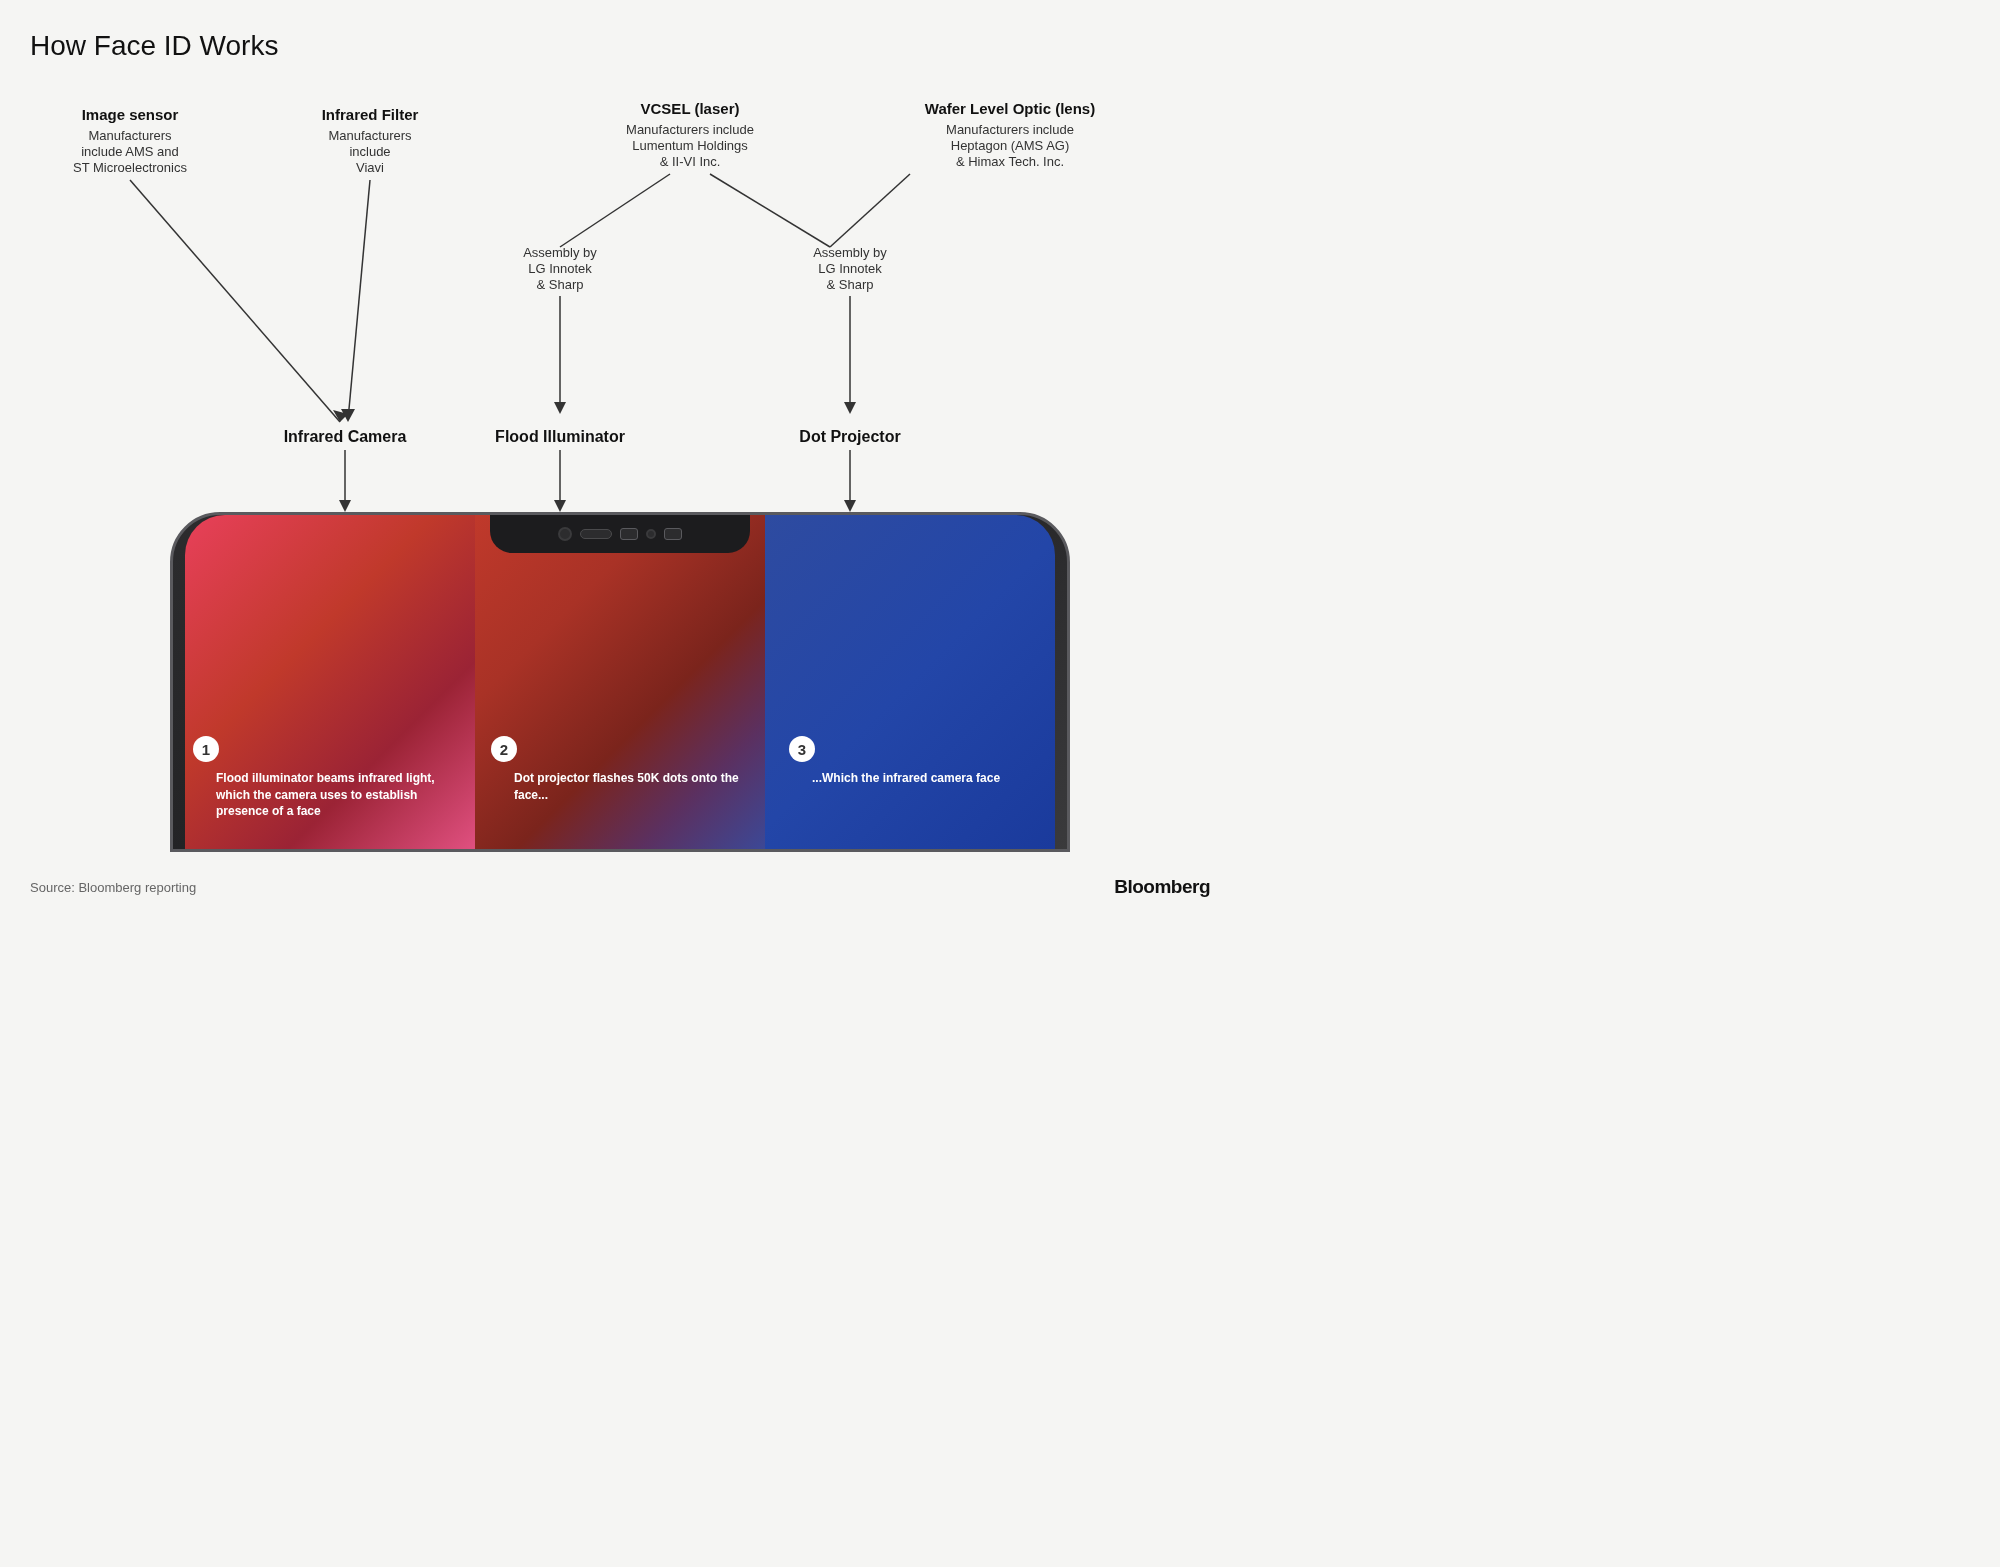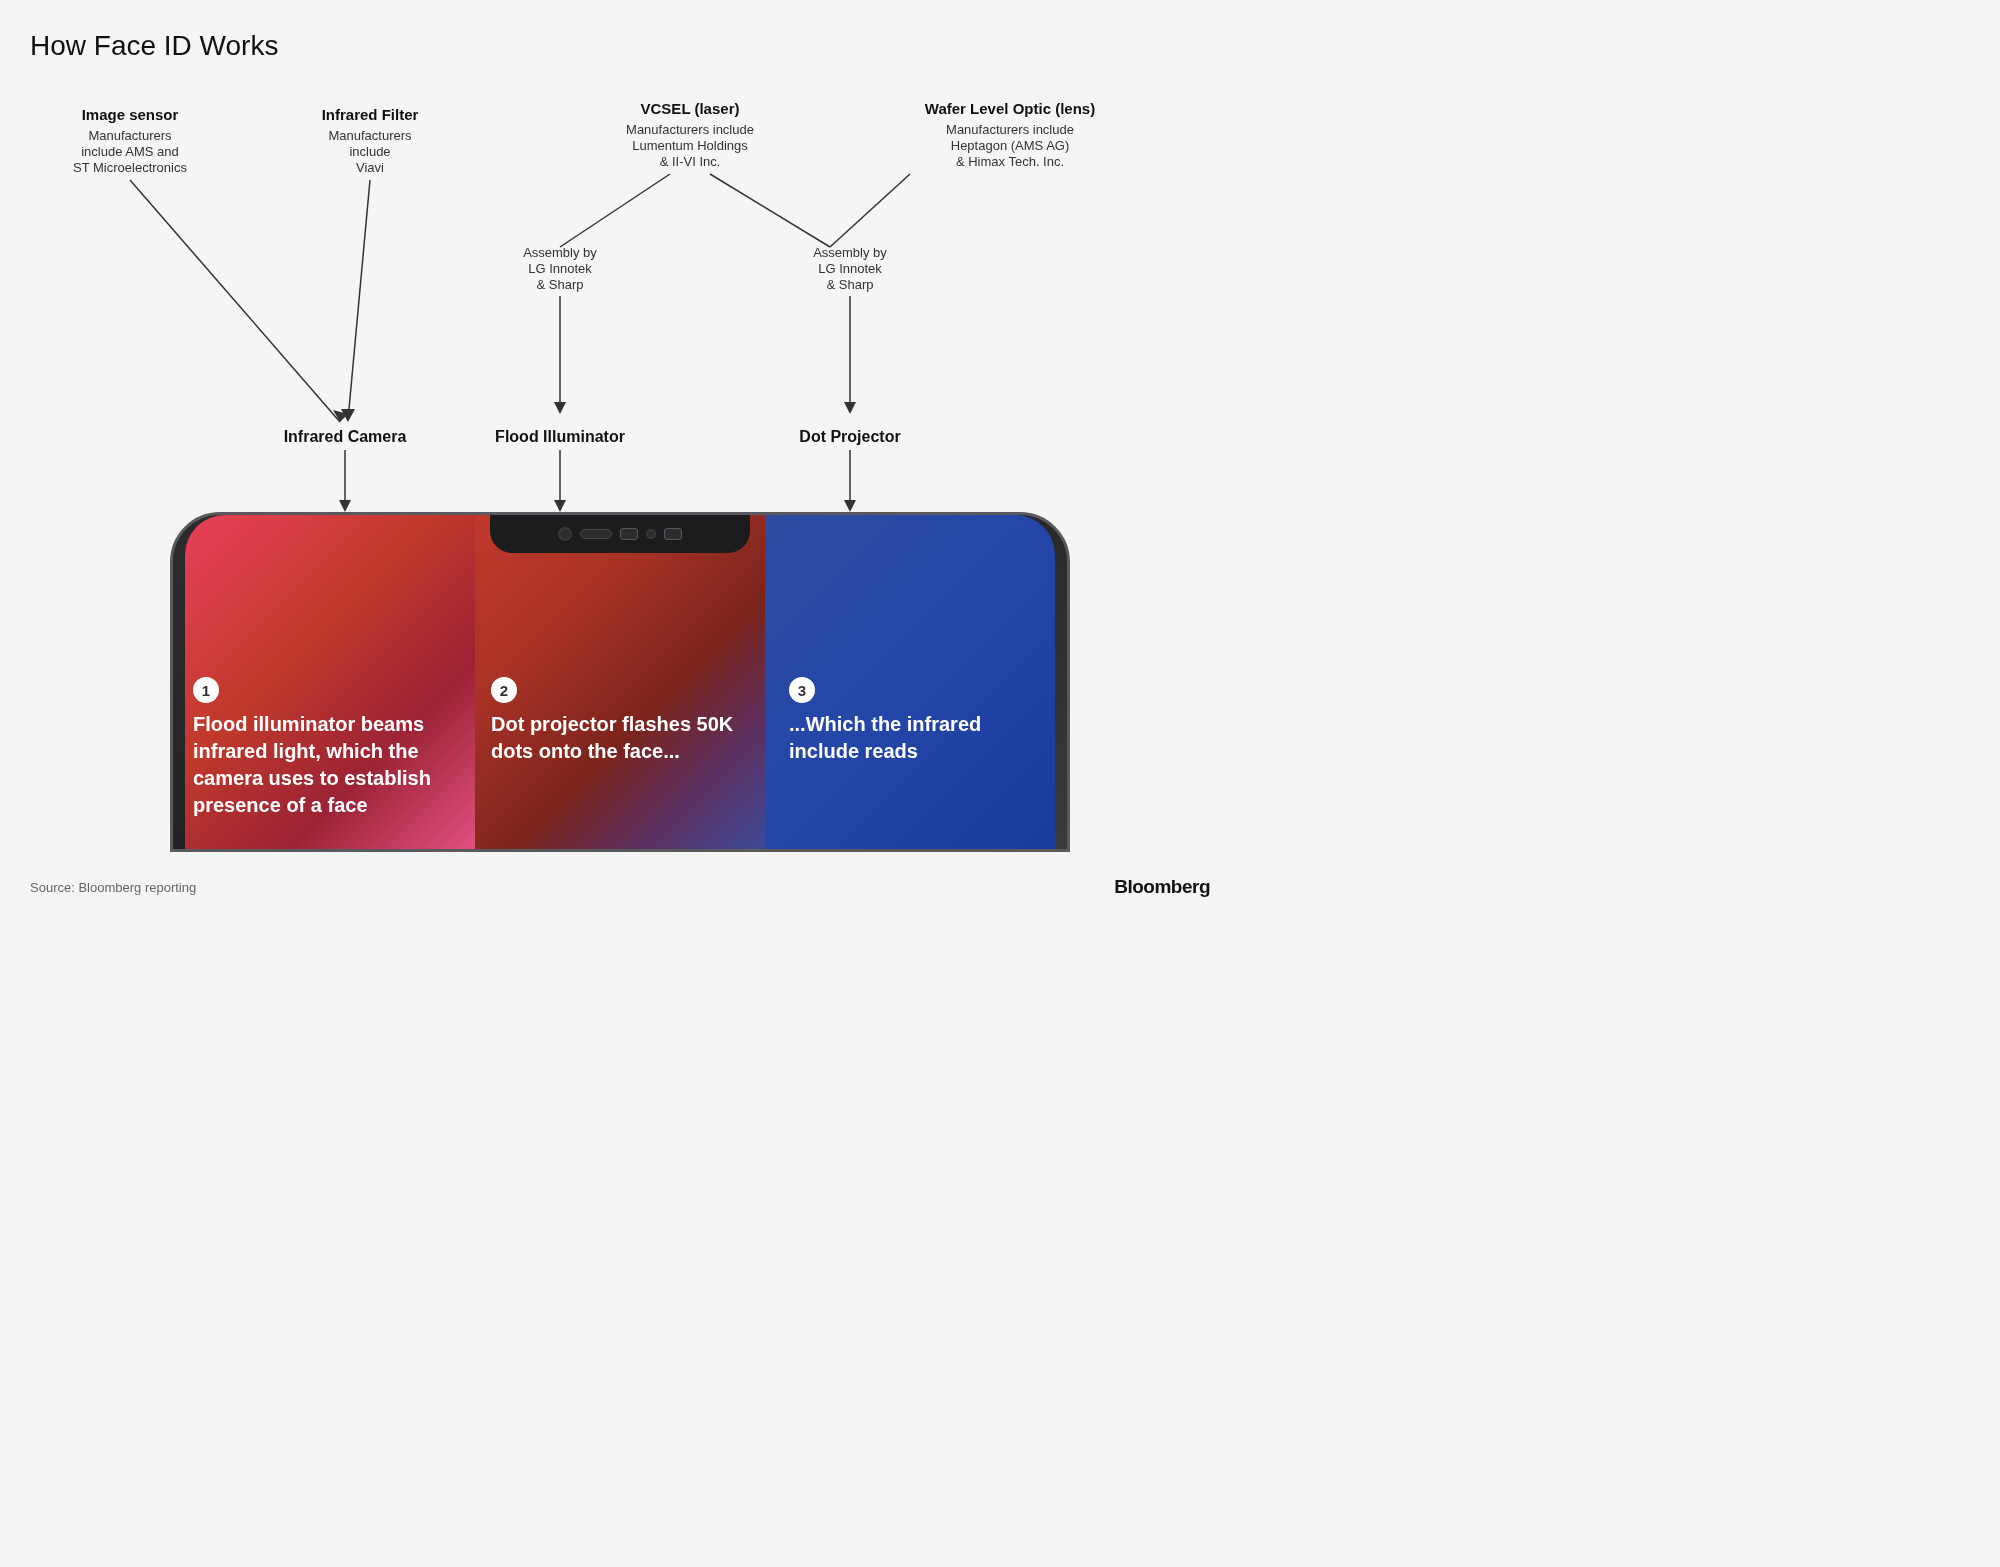"Flood illuminator beams infrared light," .screen-text-section p { font-size: 20px -> 12px; margin-left: none -> 23px }
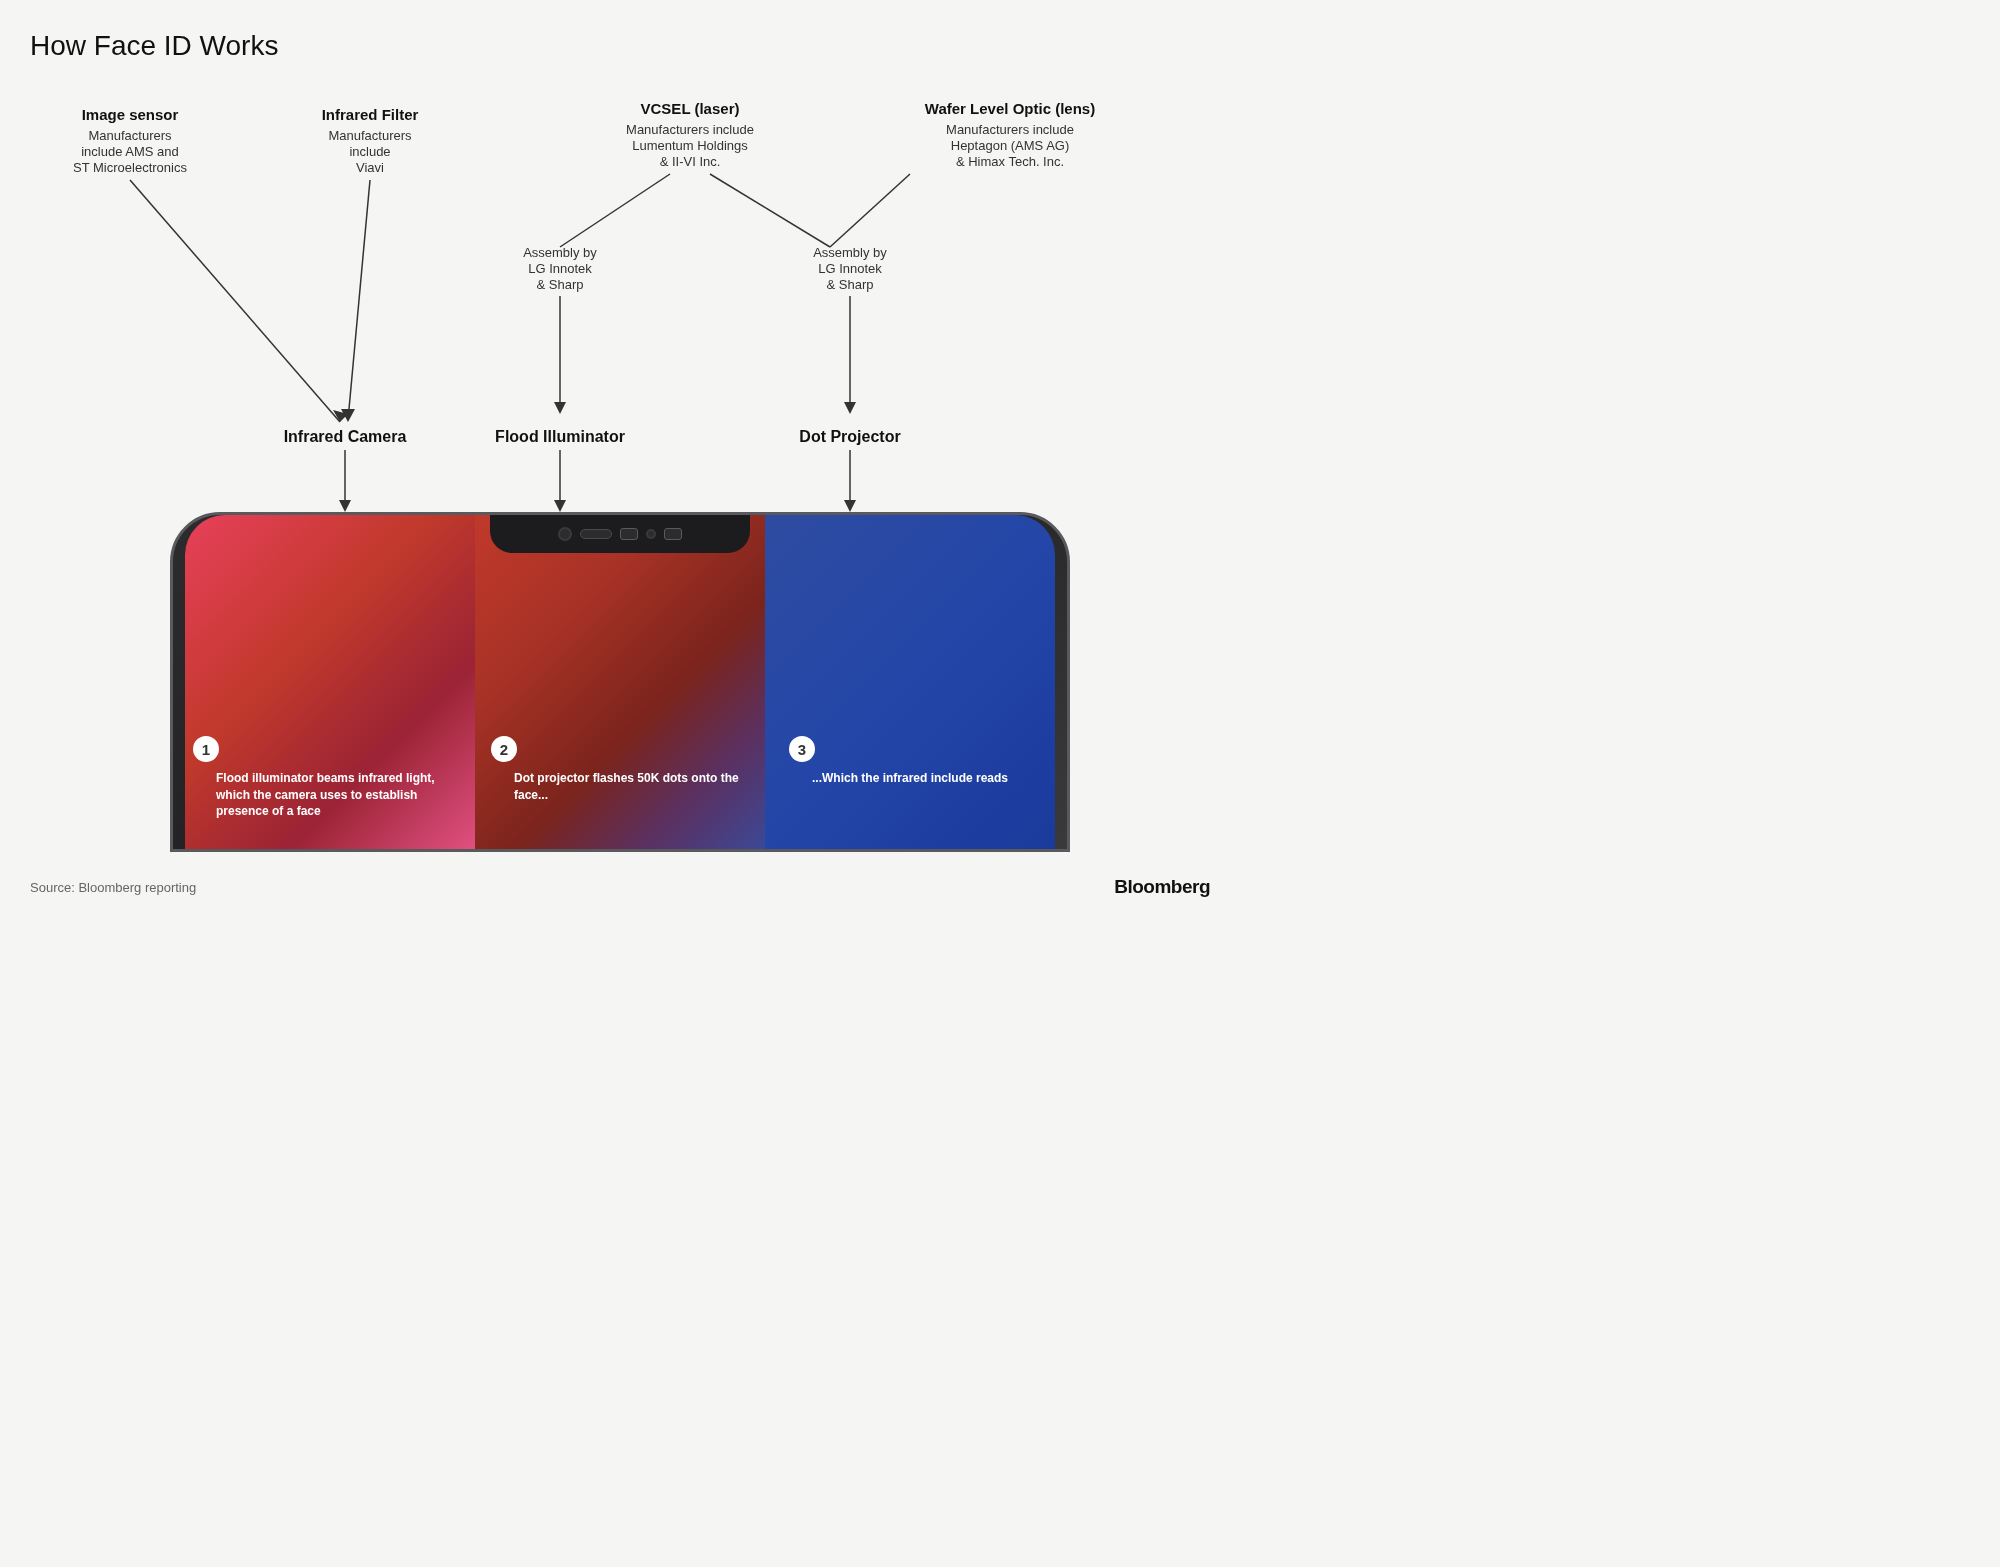"...Which the infrared include reads" p { text: include reads -> camera face }
